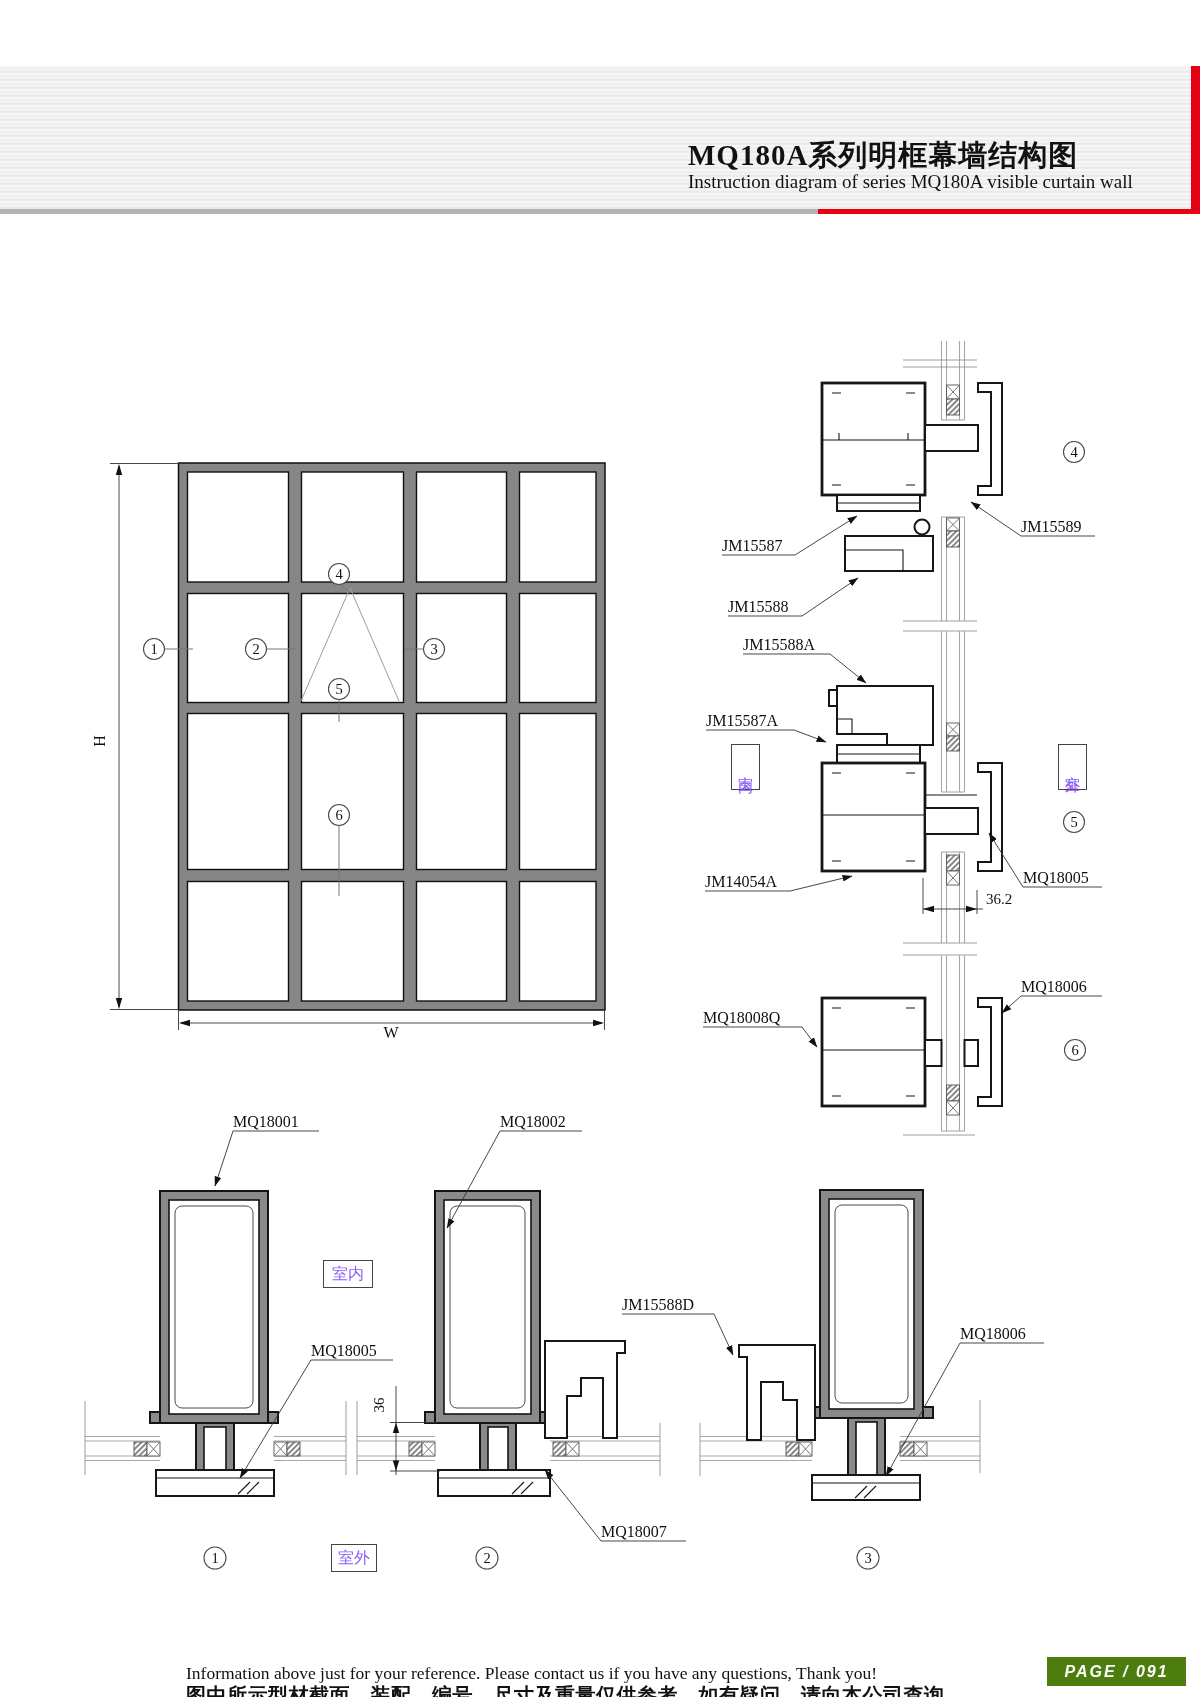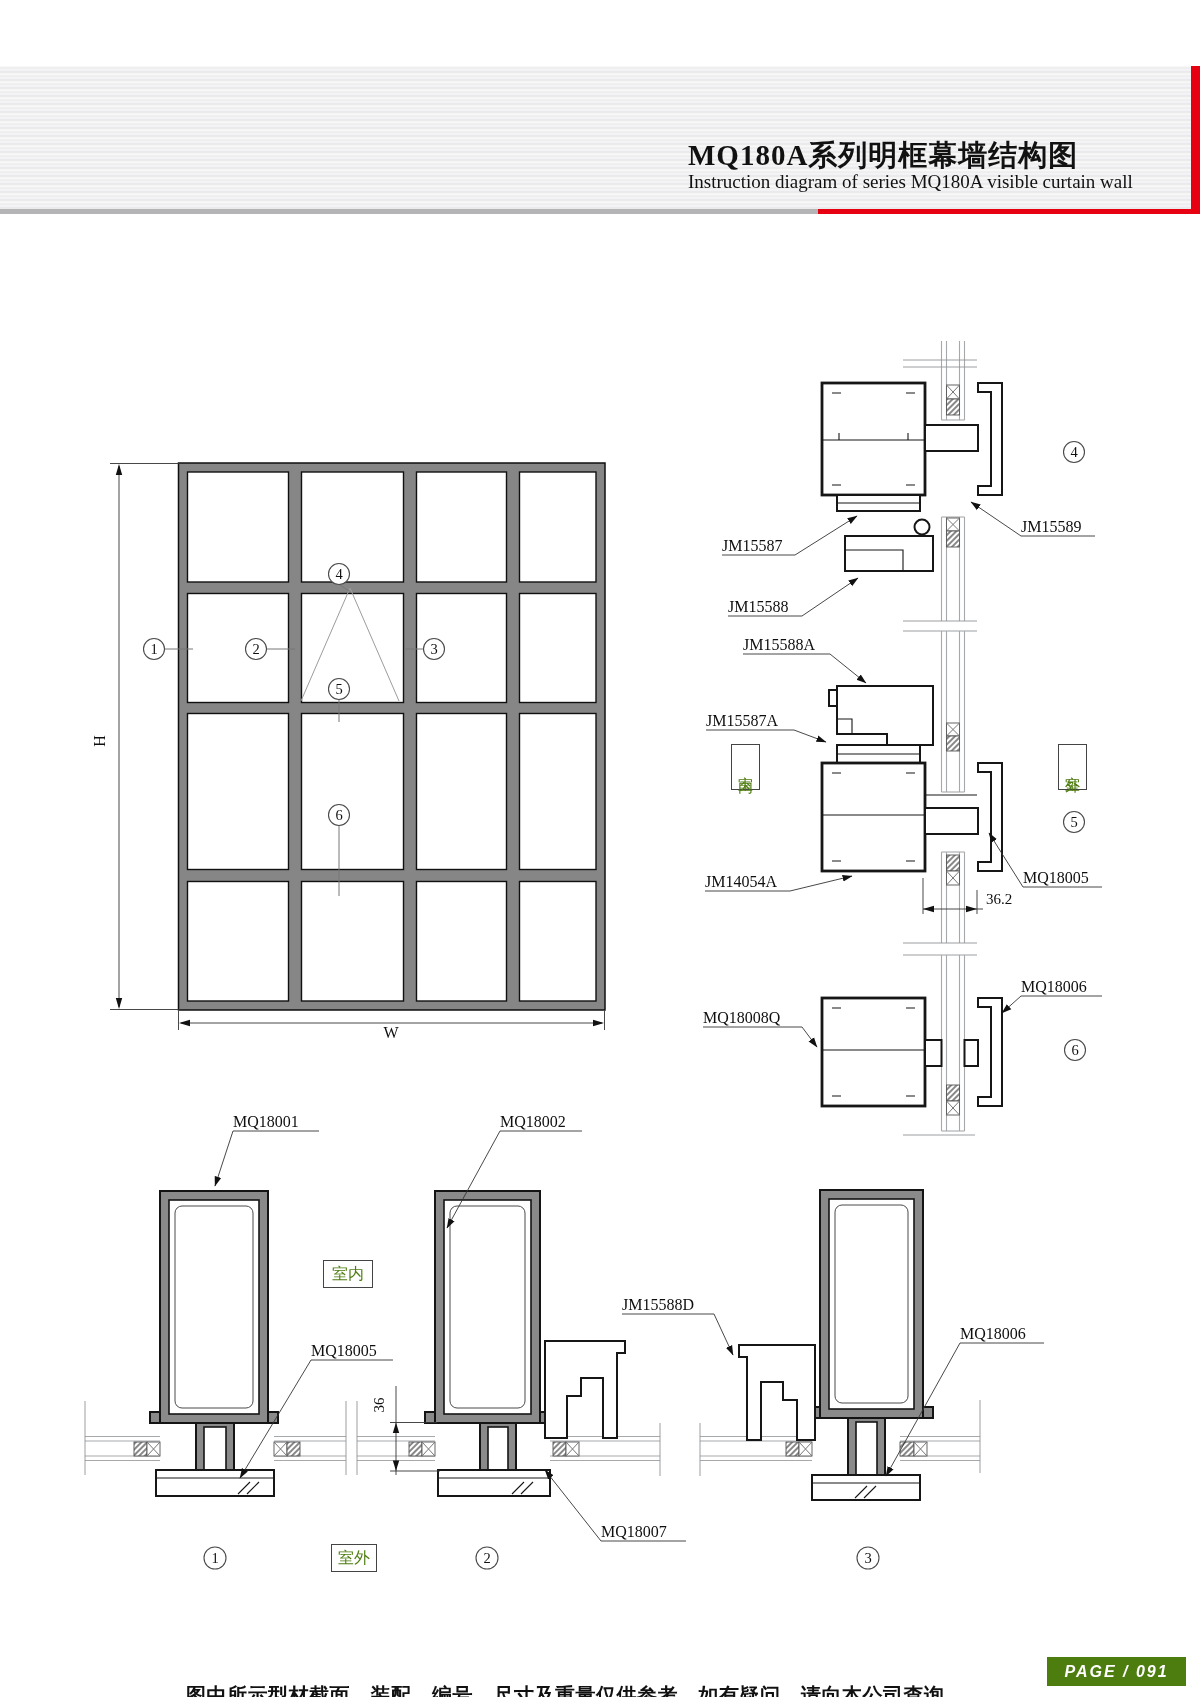"室内" .zbox { color: #4d7c0f -> #8b5cf6 }
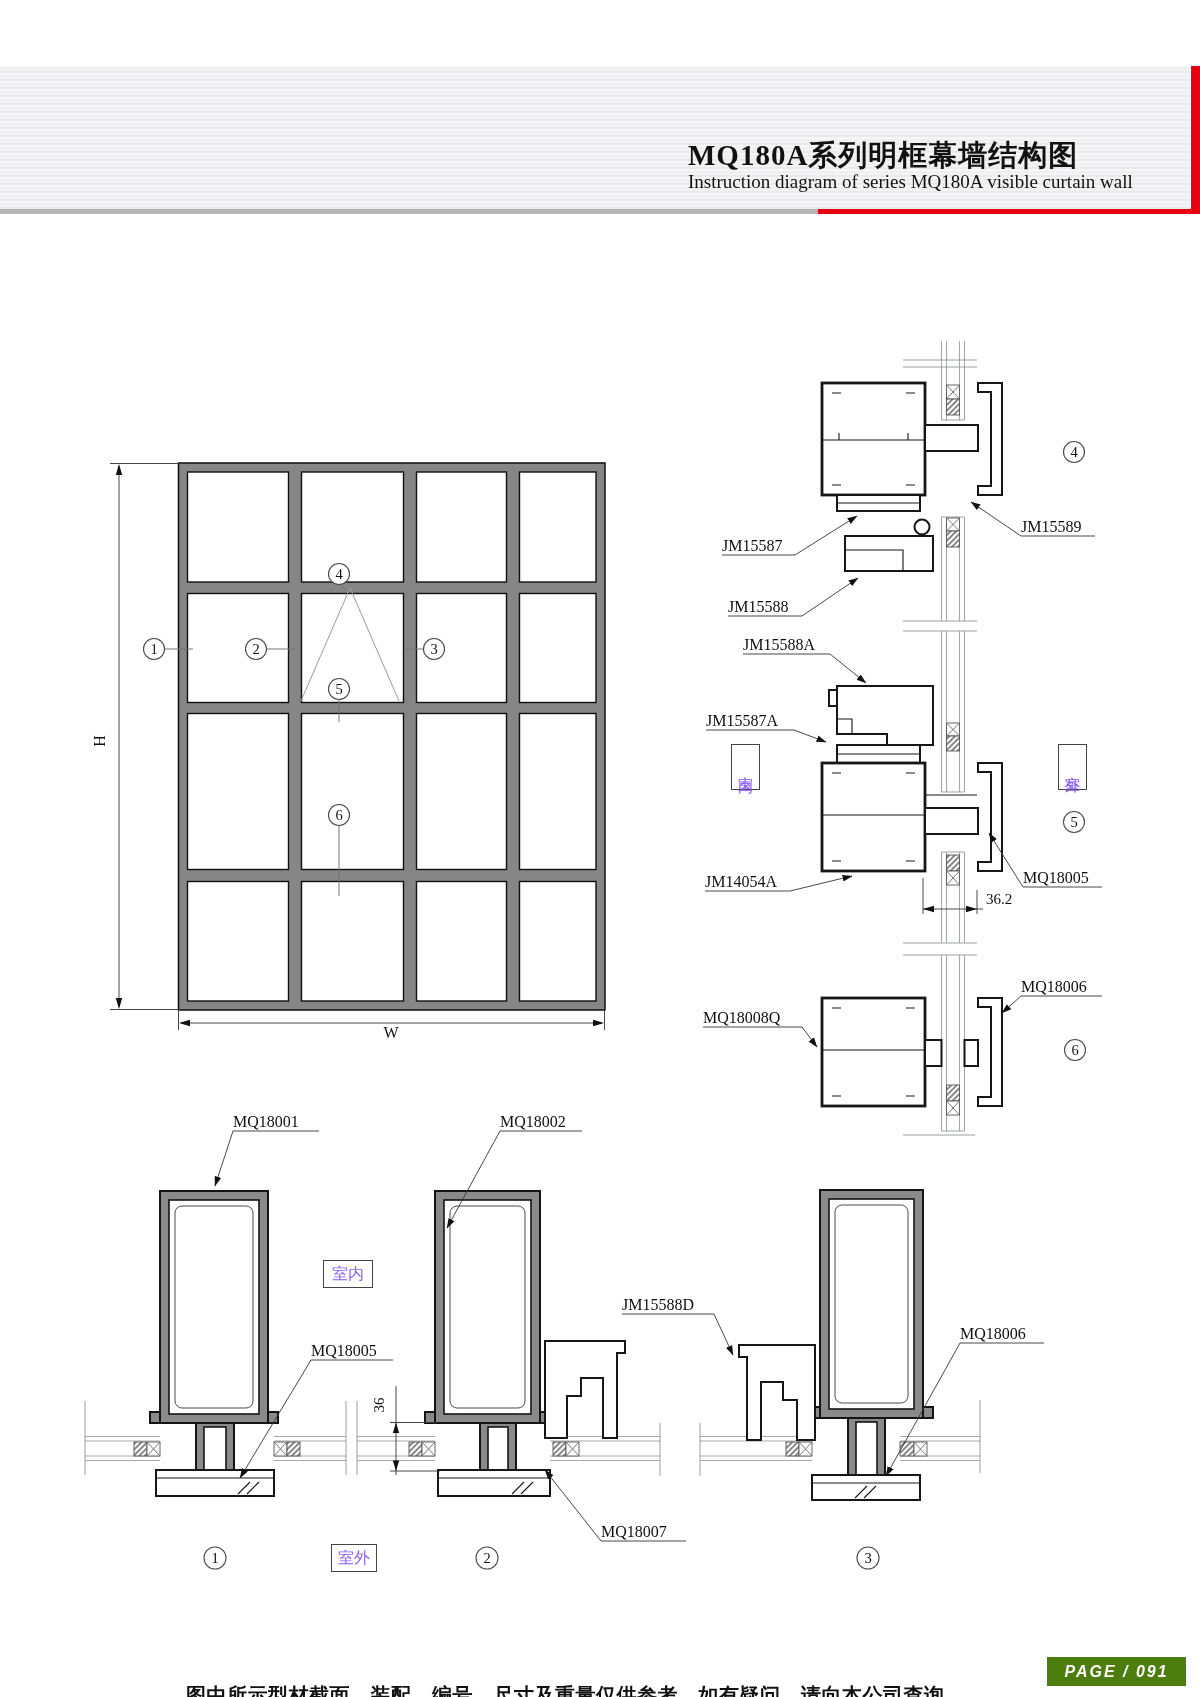"Information above just for your" div.note-en { html: none -> <div>Information above just for your reference. Please contact us if you have any questions, Thank you!</div> }
